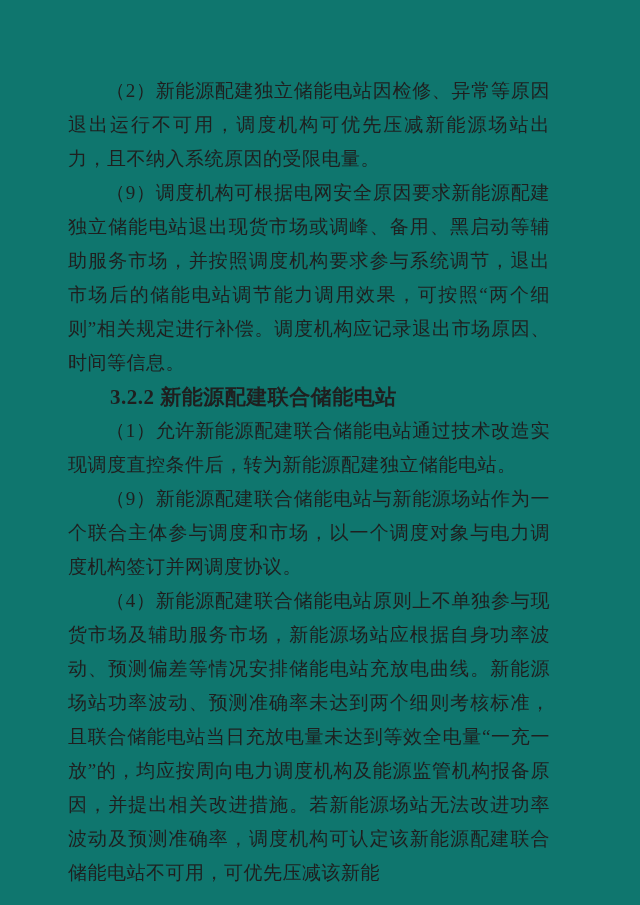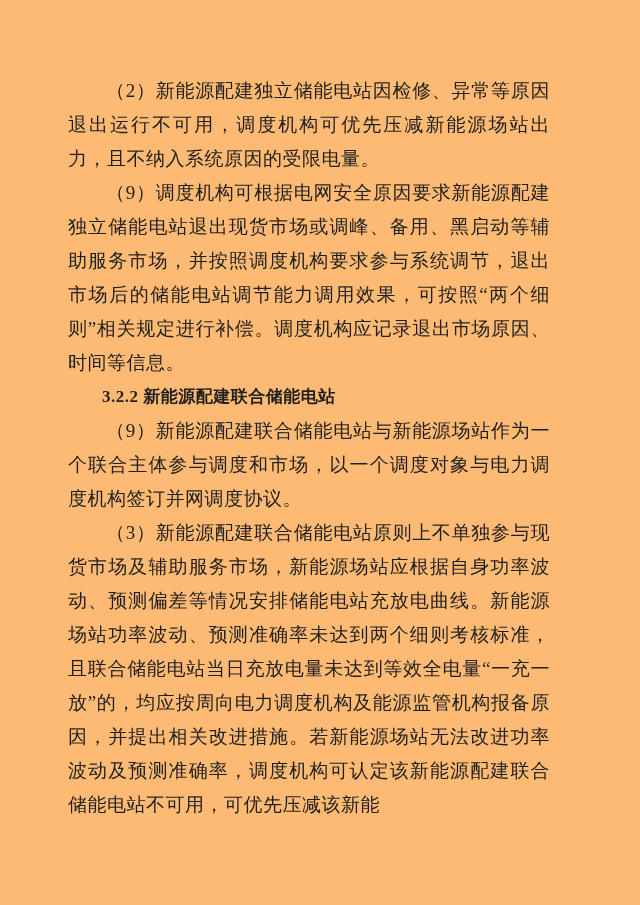"（2）新能源配建独立储能电站因检修、异常等原因退出运行不可用，调度机构可优先压减" .page { background: #fdba74 -> #0f766e }
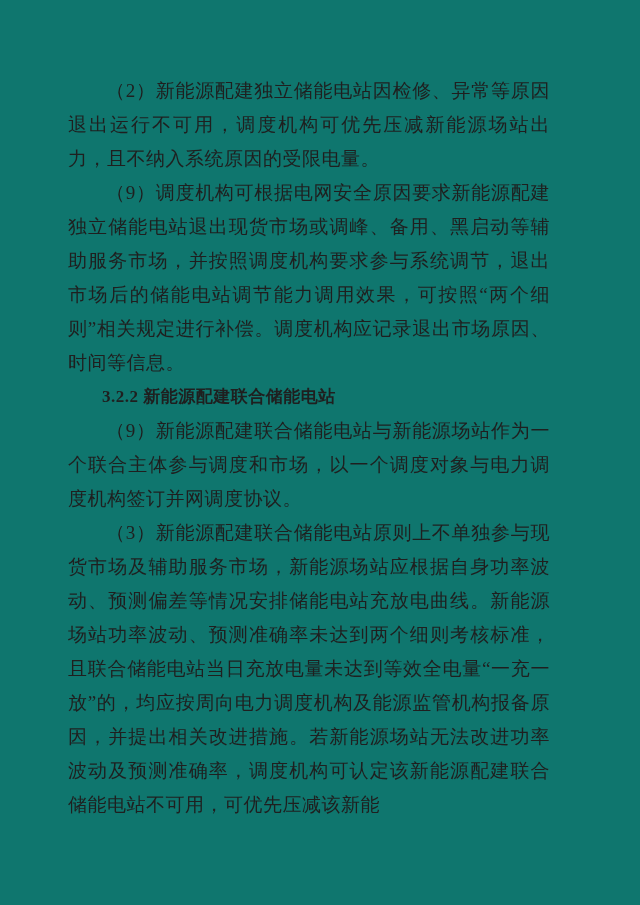"3.2.2 新能源配建联合储能电站" .heading { font-size: 17px -> 21px }
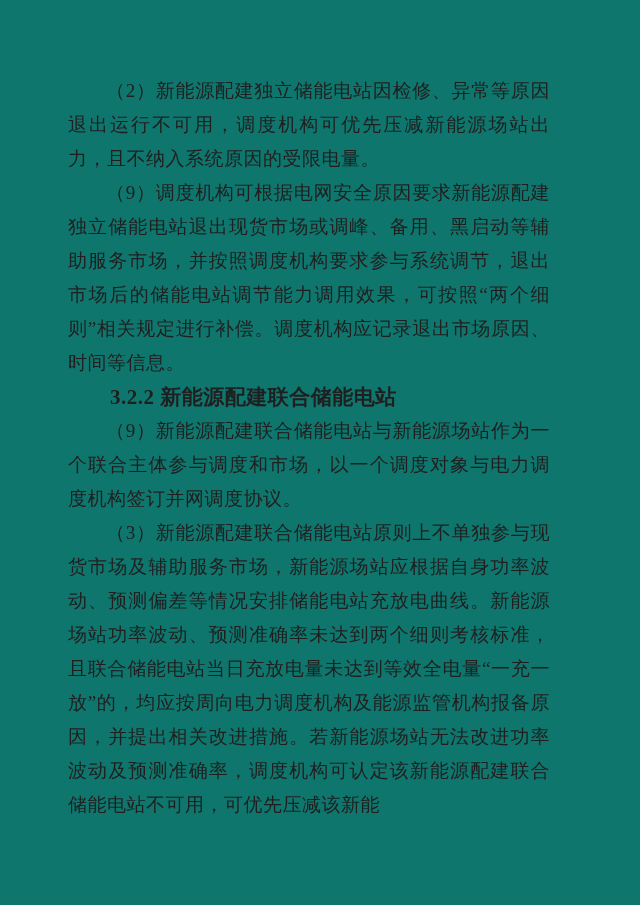"（1）允许新能源配建联合储能电站通过技术改造实现调度直控条件后，转为新能源配建独" p.para { html: none -> <p>（1）允许新能源配建联合储能电站通过技术改造实现调度直控条件后，转为新能源配建独立储能电站。</p> }
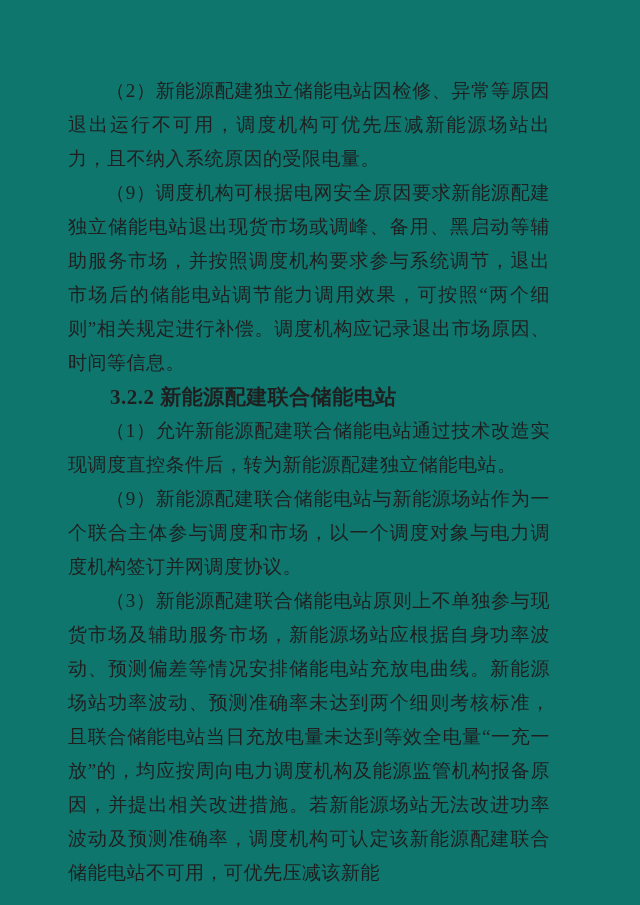"（3）新能源配建联合储能电站原则上不单独参与现货市场及辅助服务市场，新能源场站应" p.para { text: 3 -> 4 }
